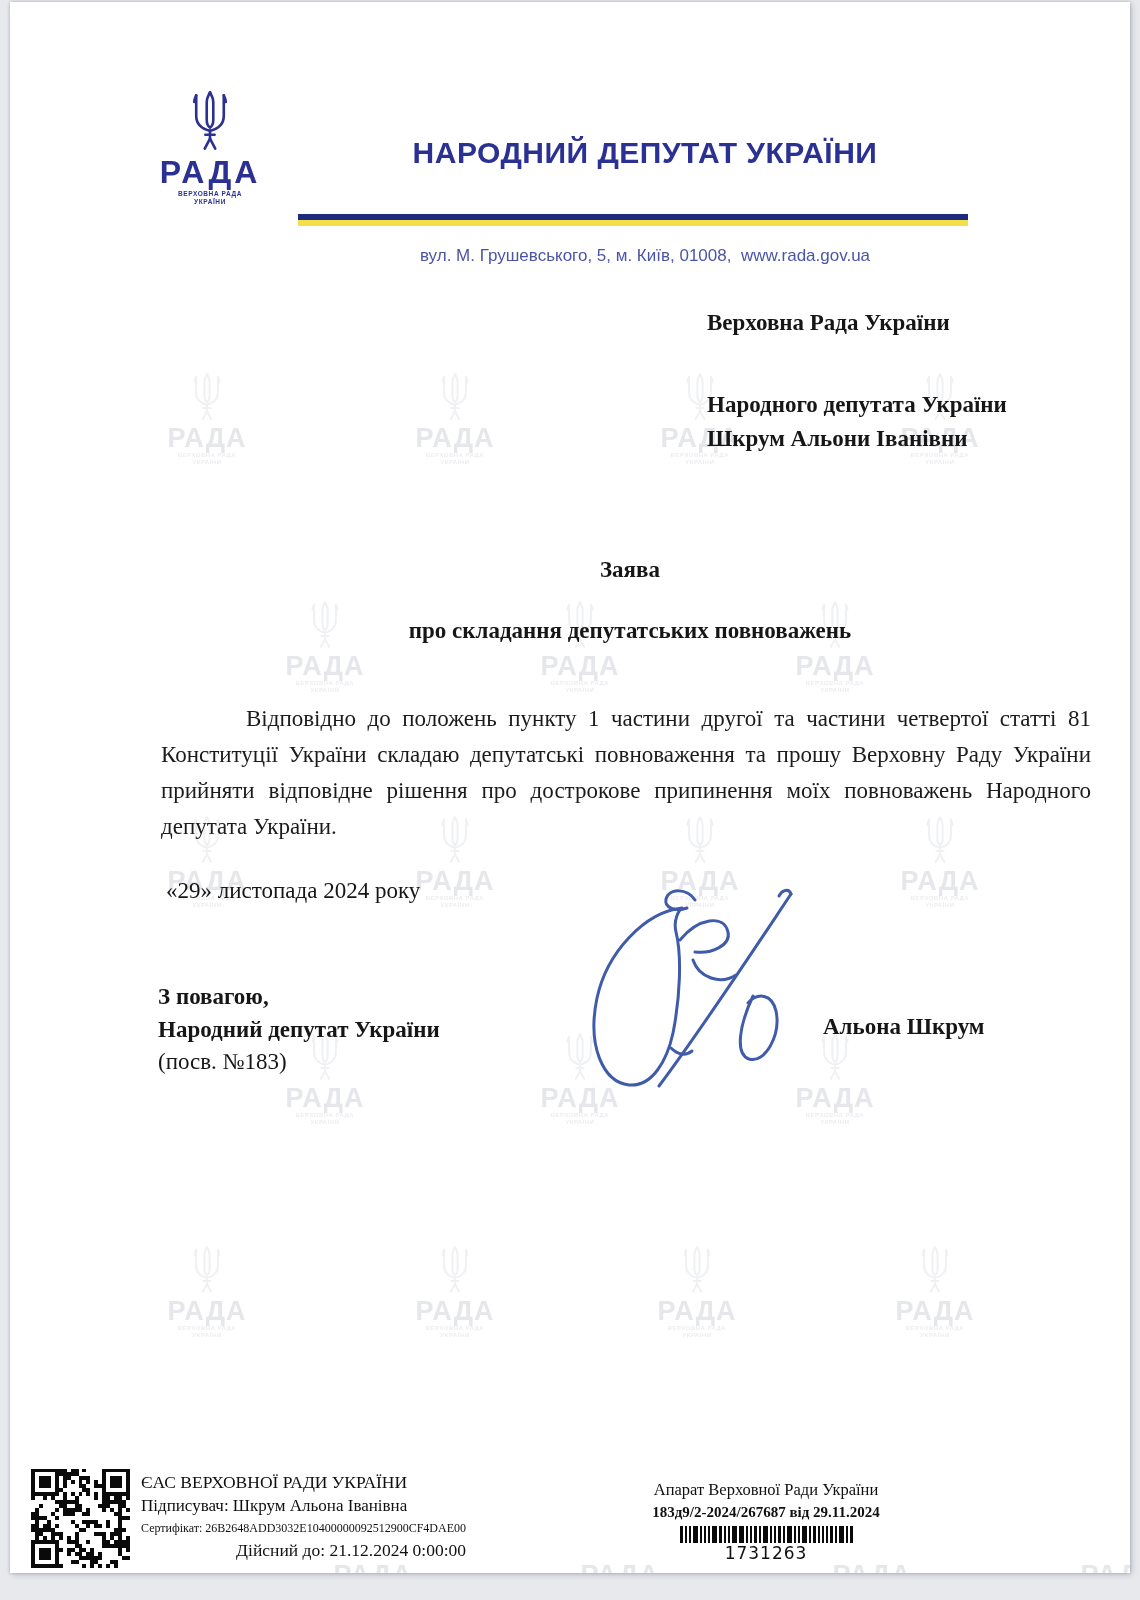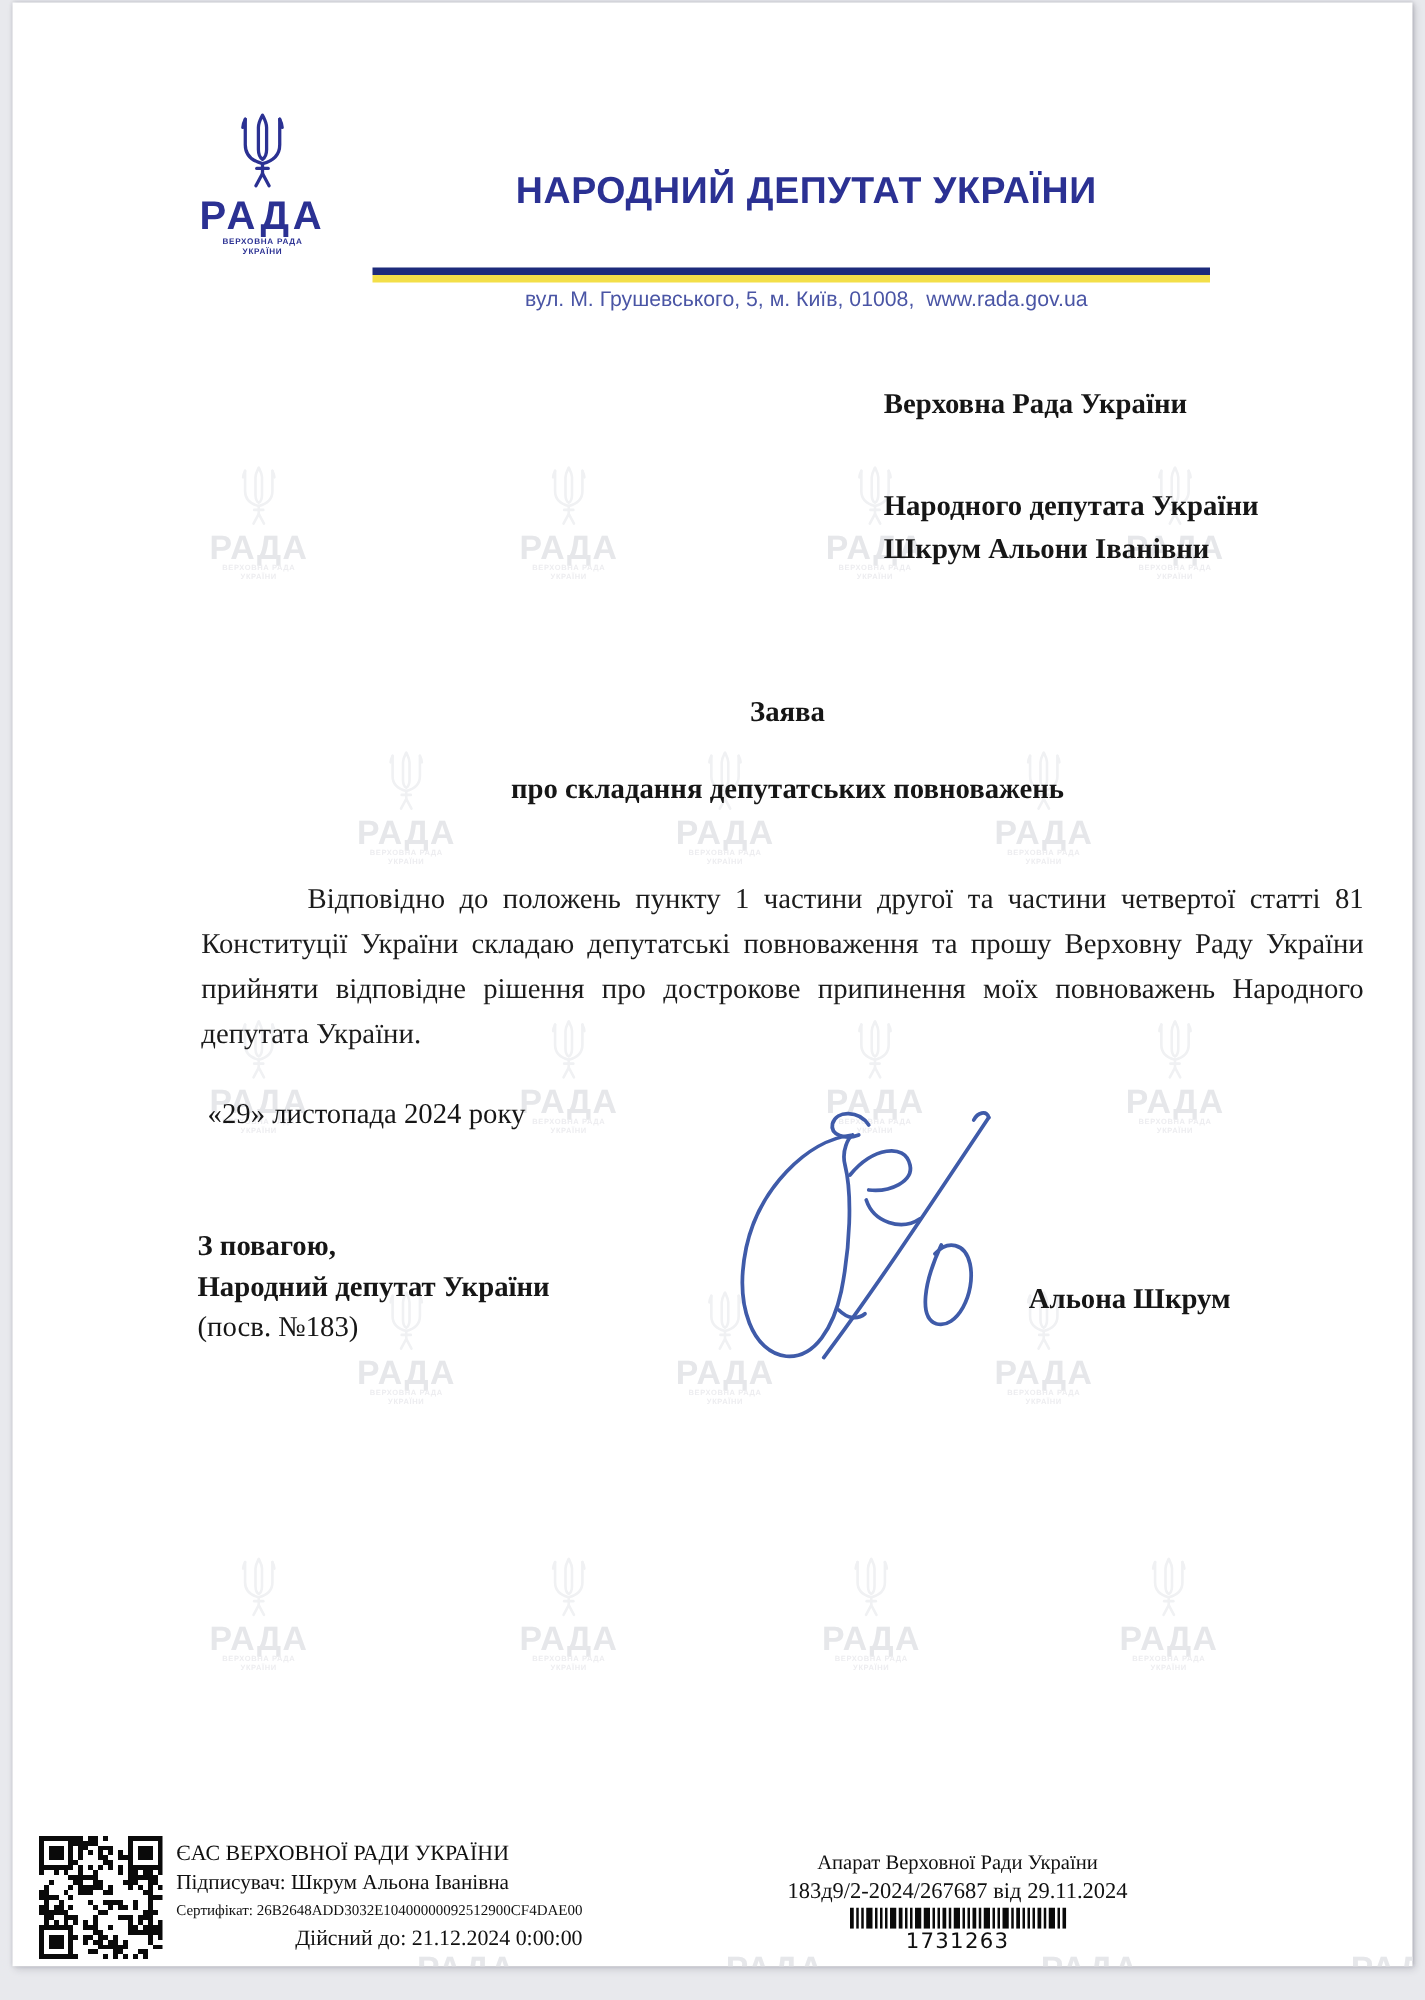"вул. М. Грушевського, 5, м." .address { top: 228px -> 244px }
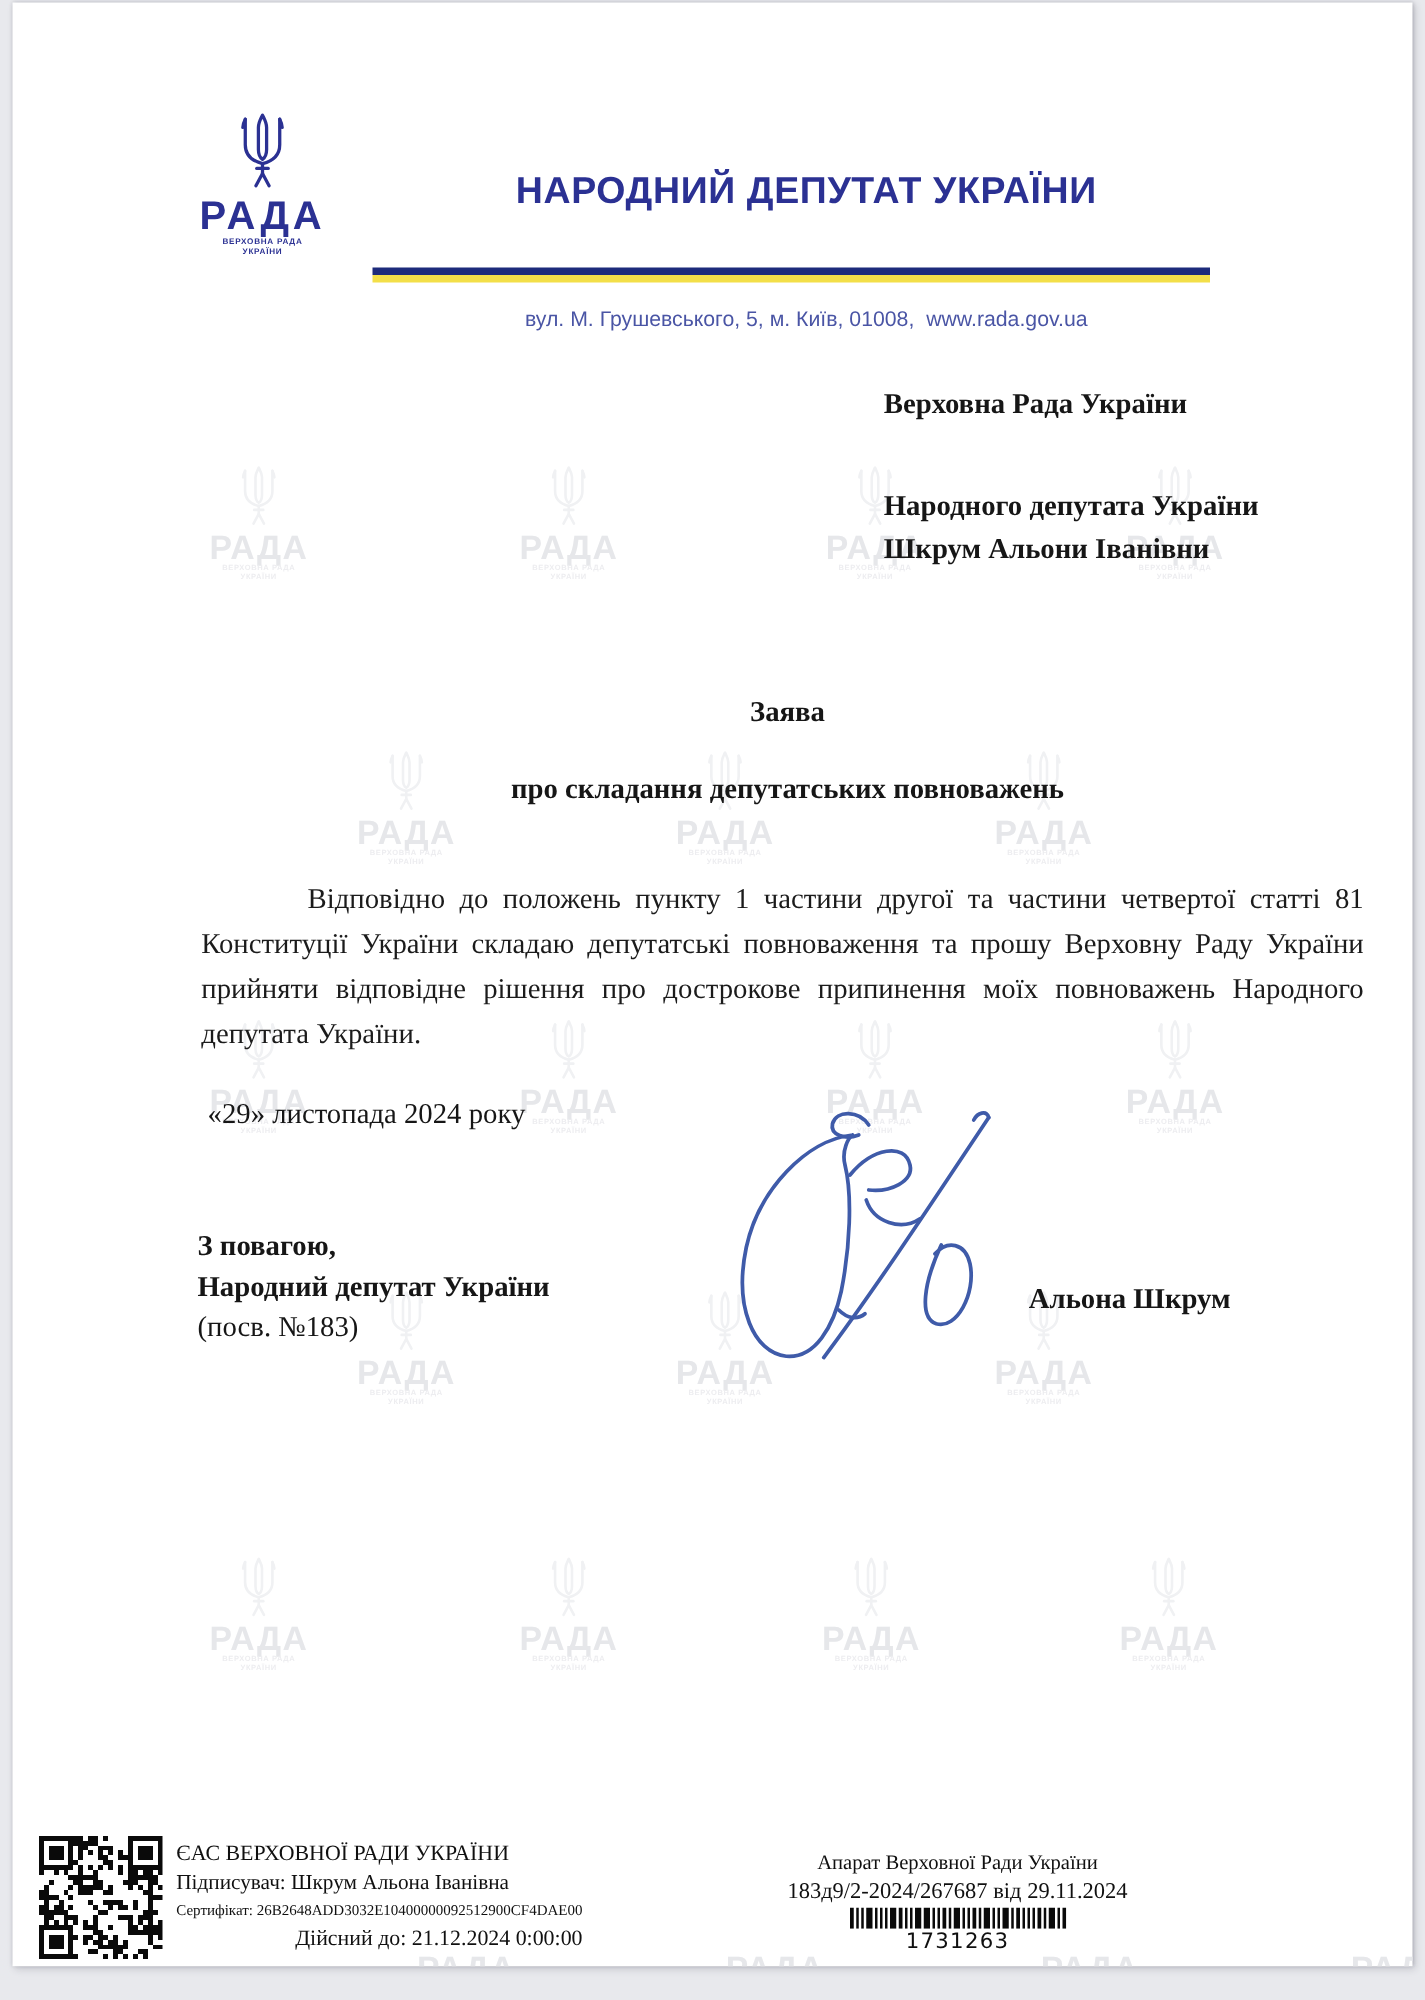"Альона Шкрум" .signer-name { margin-top: 12px -> none }
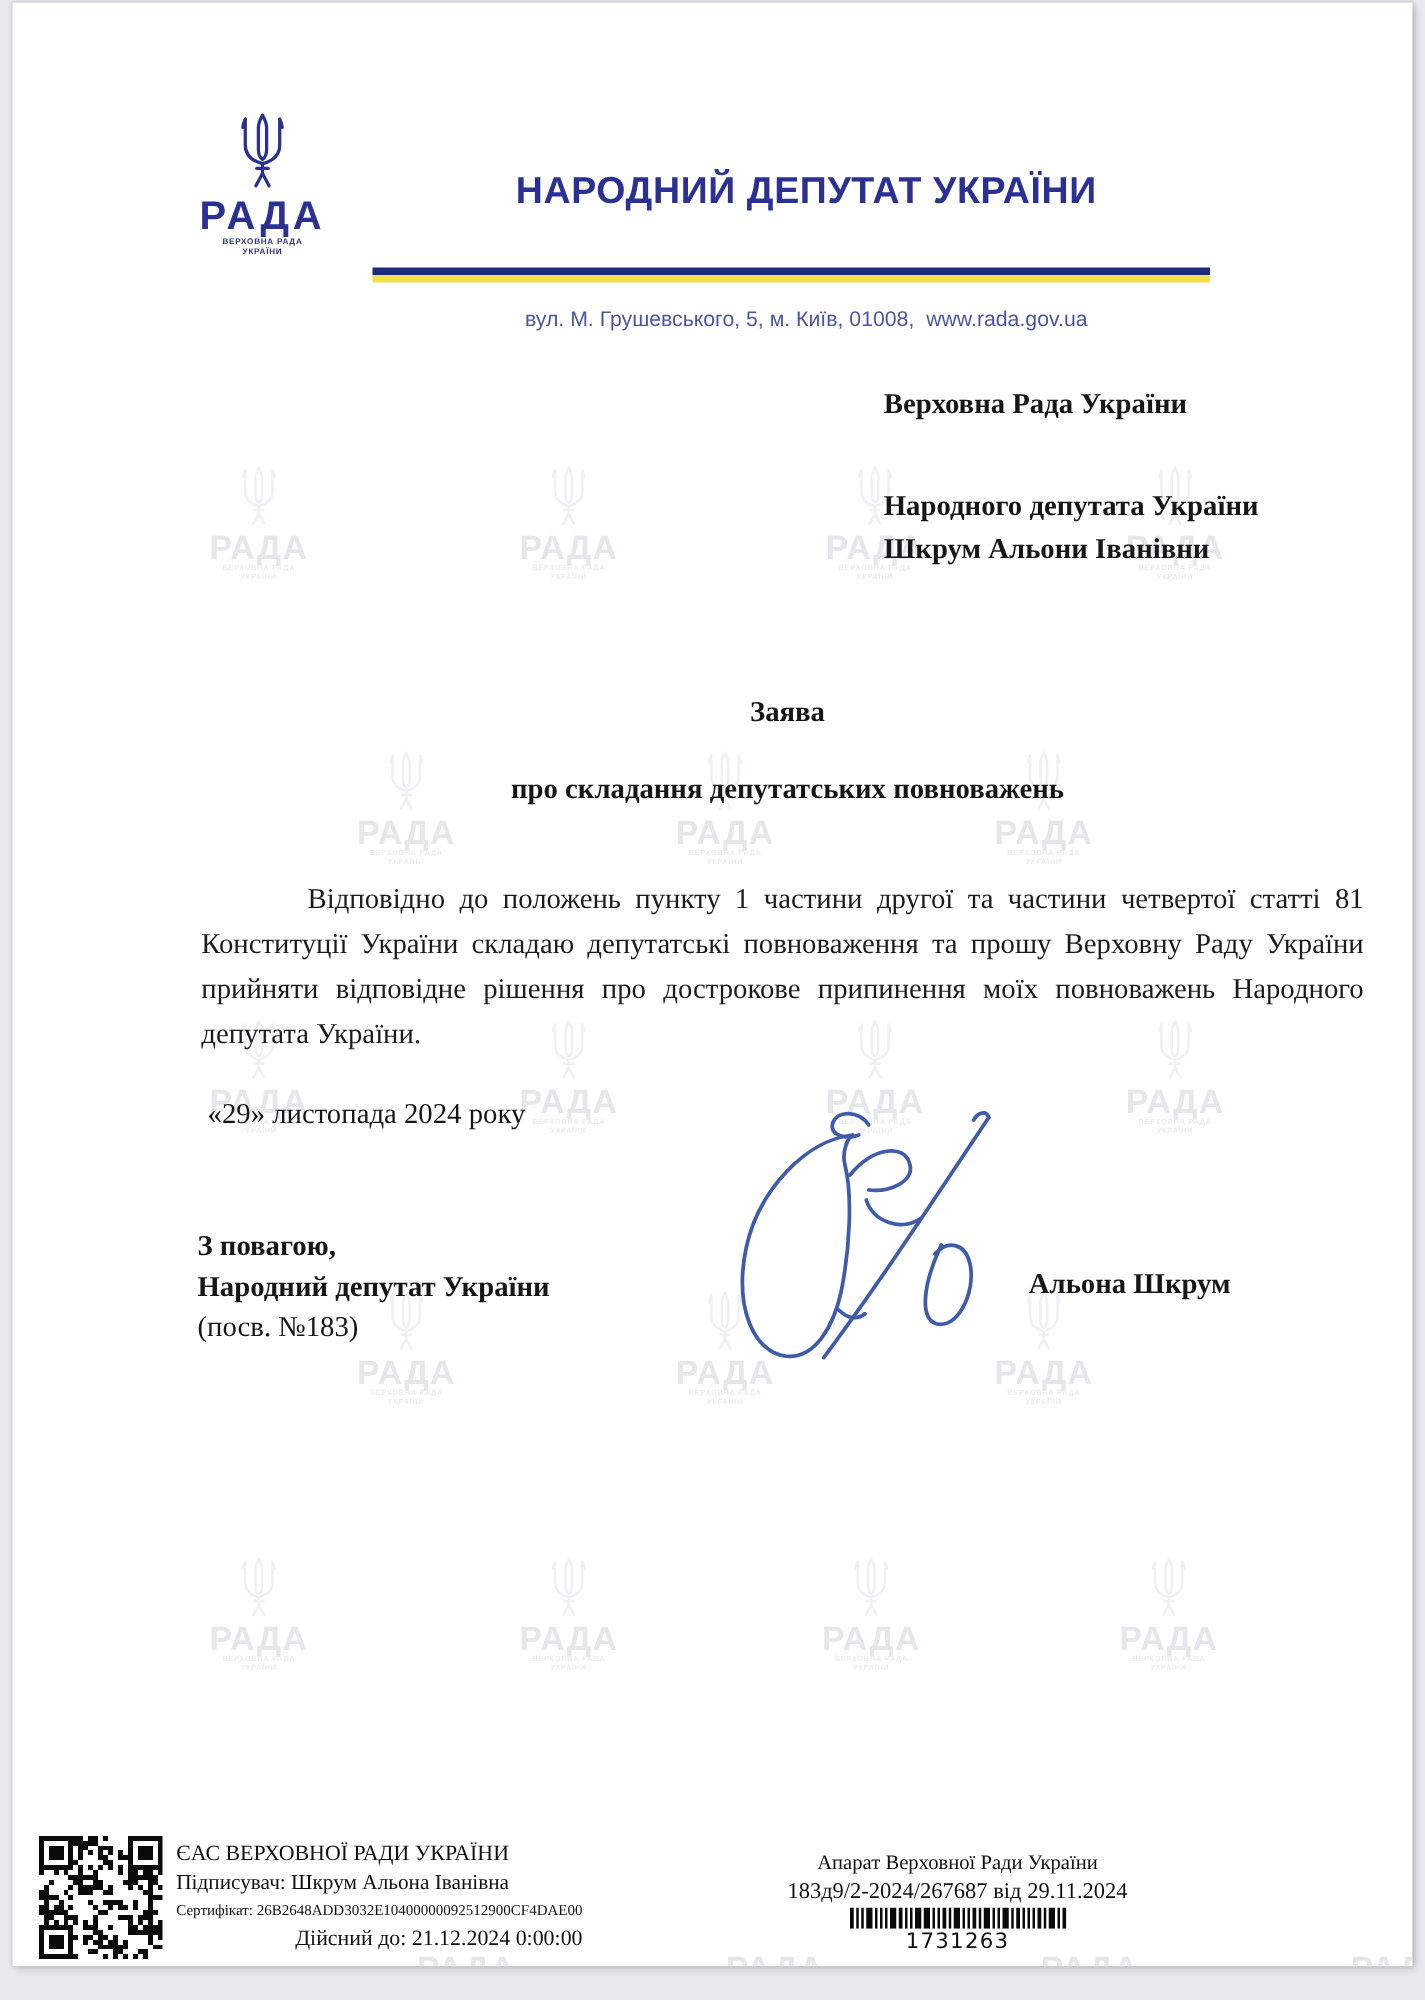"183д9/2-2024/267687 від 29.11.2024" .stamp-right .r2 { font-size: 18px -> 15px; font-weight: none -> bold }
